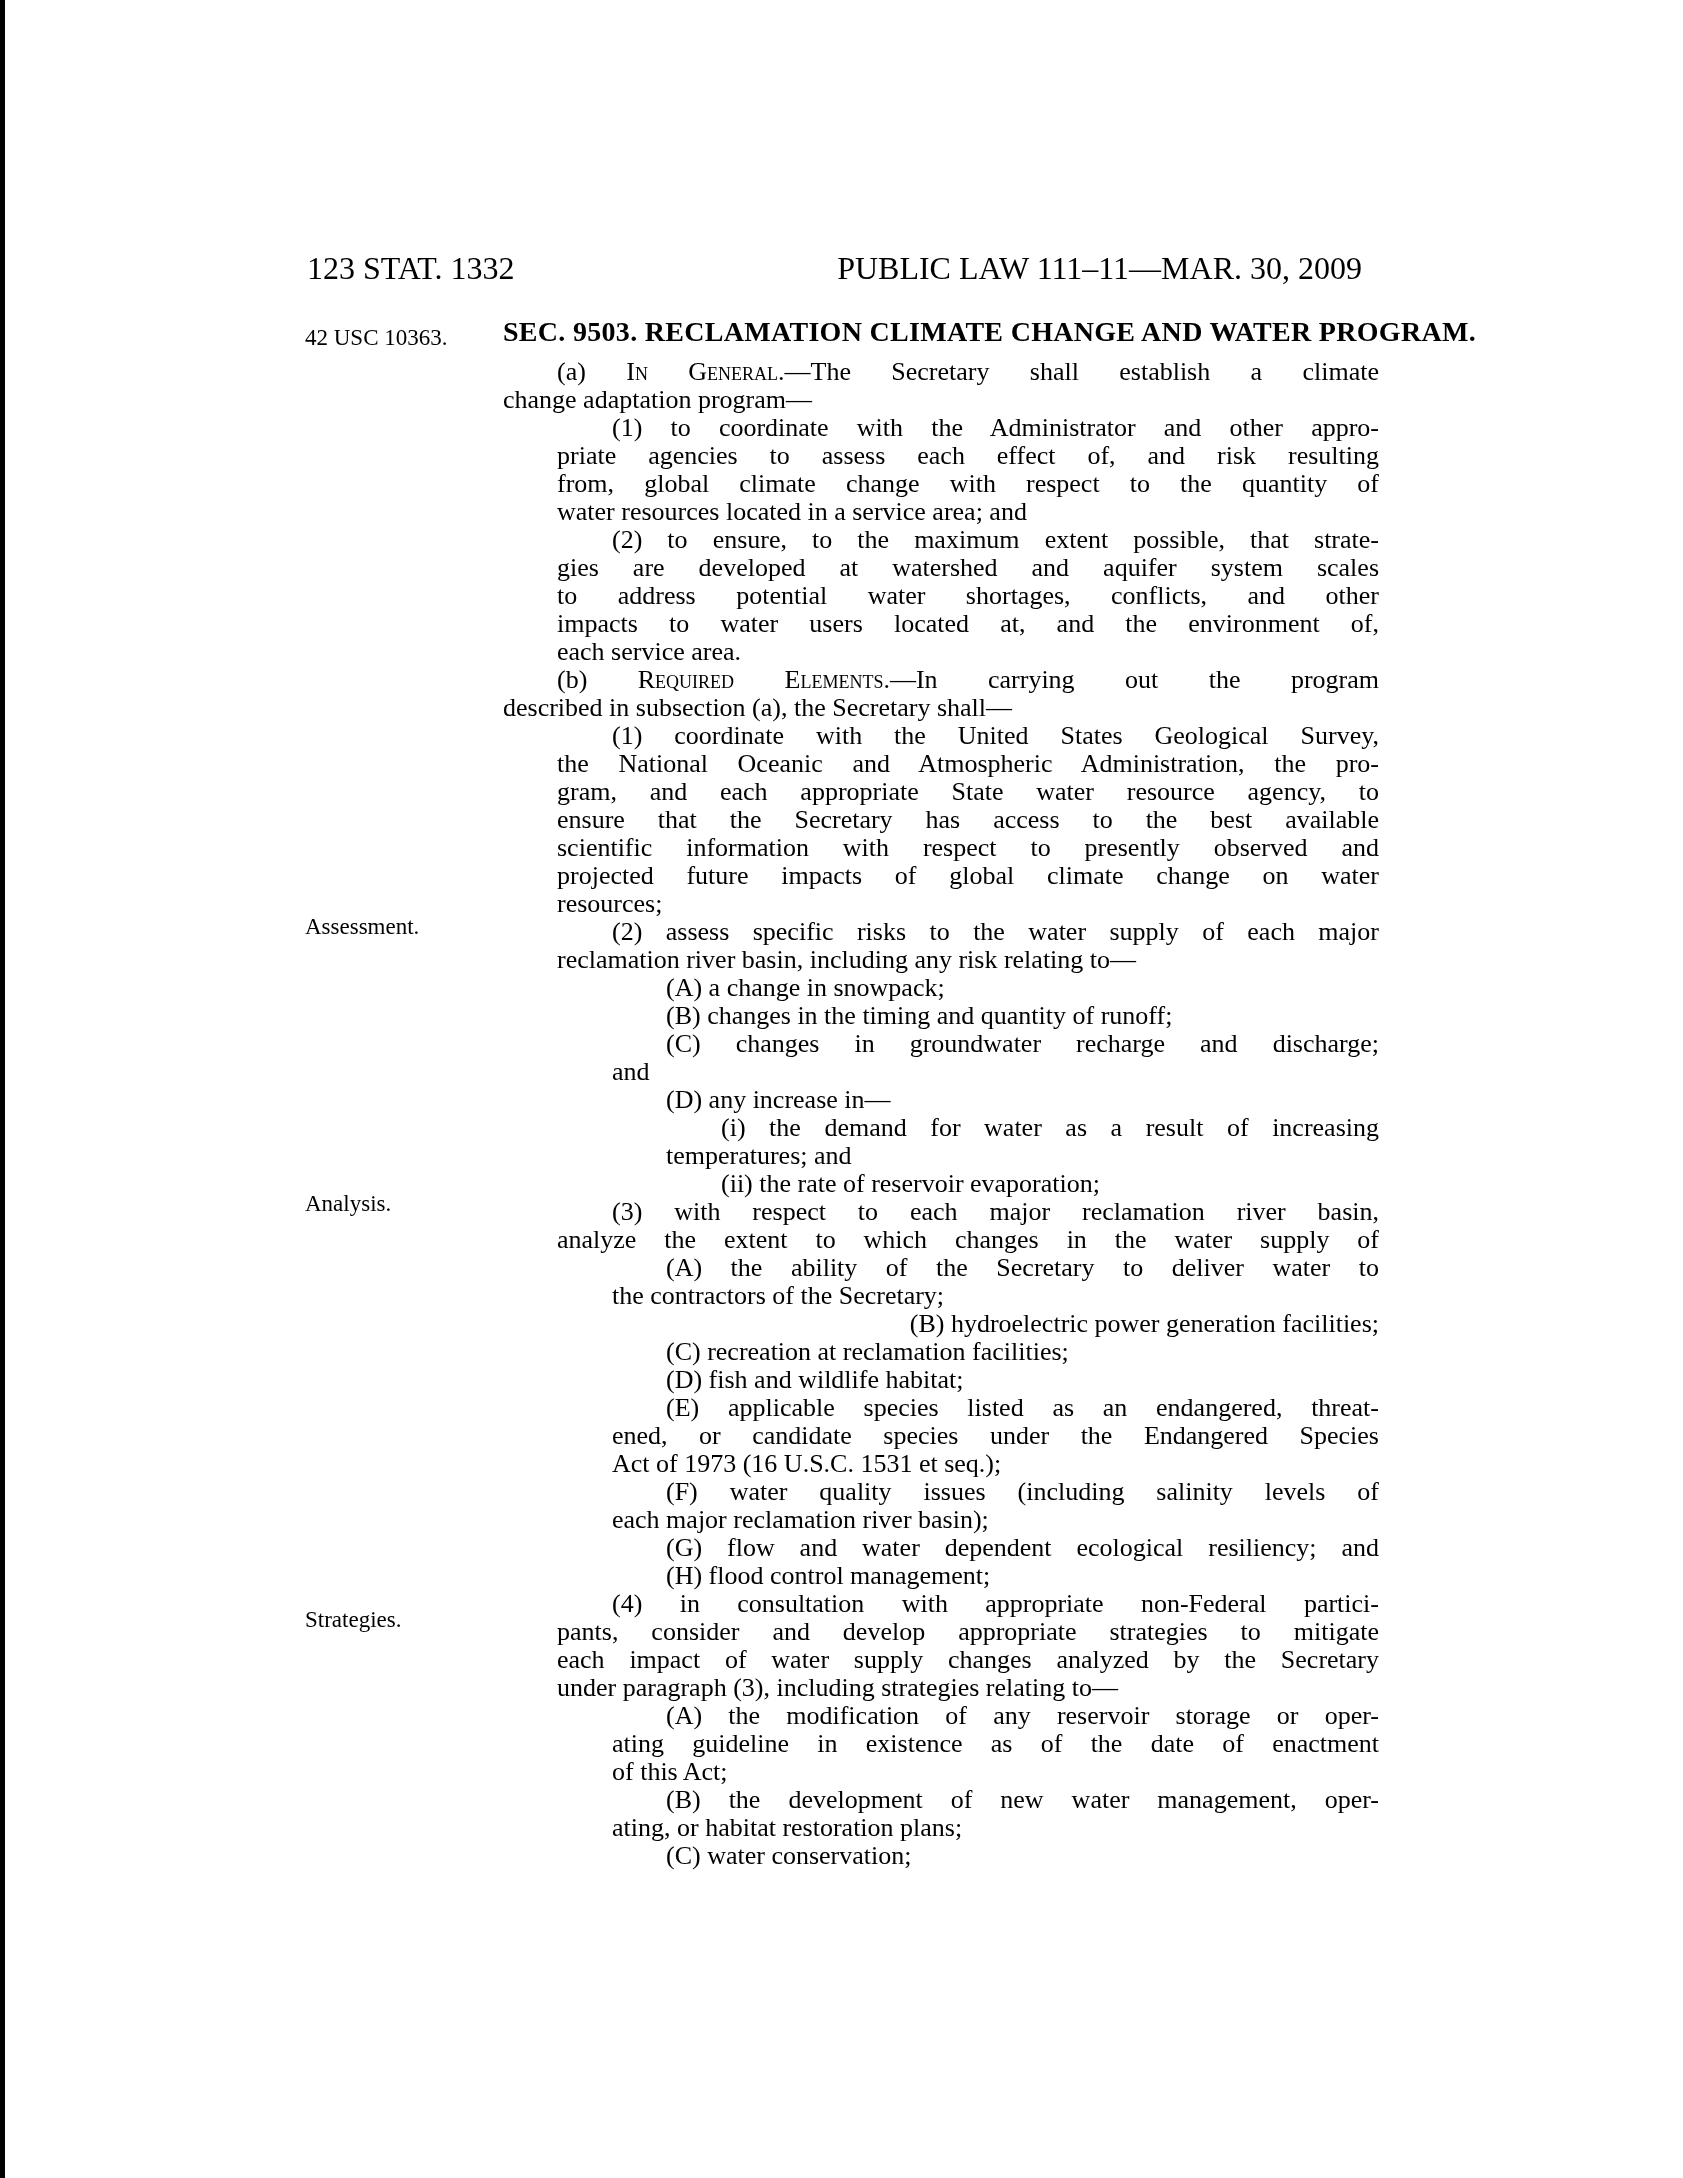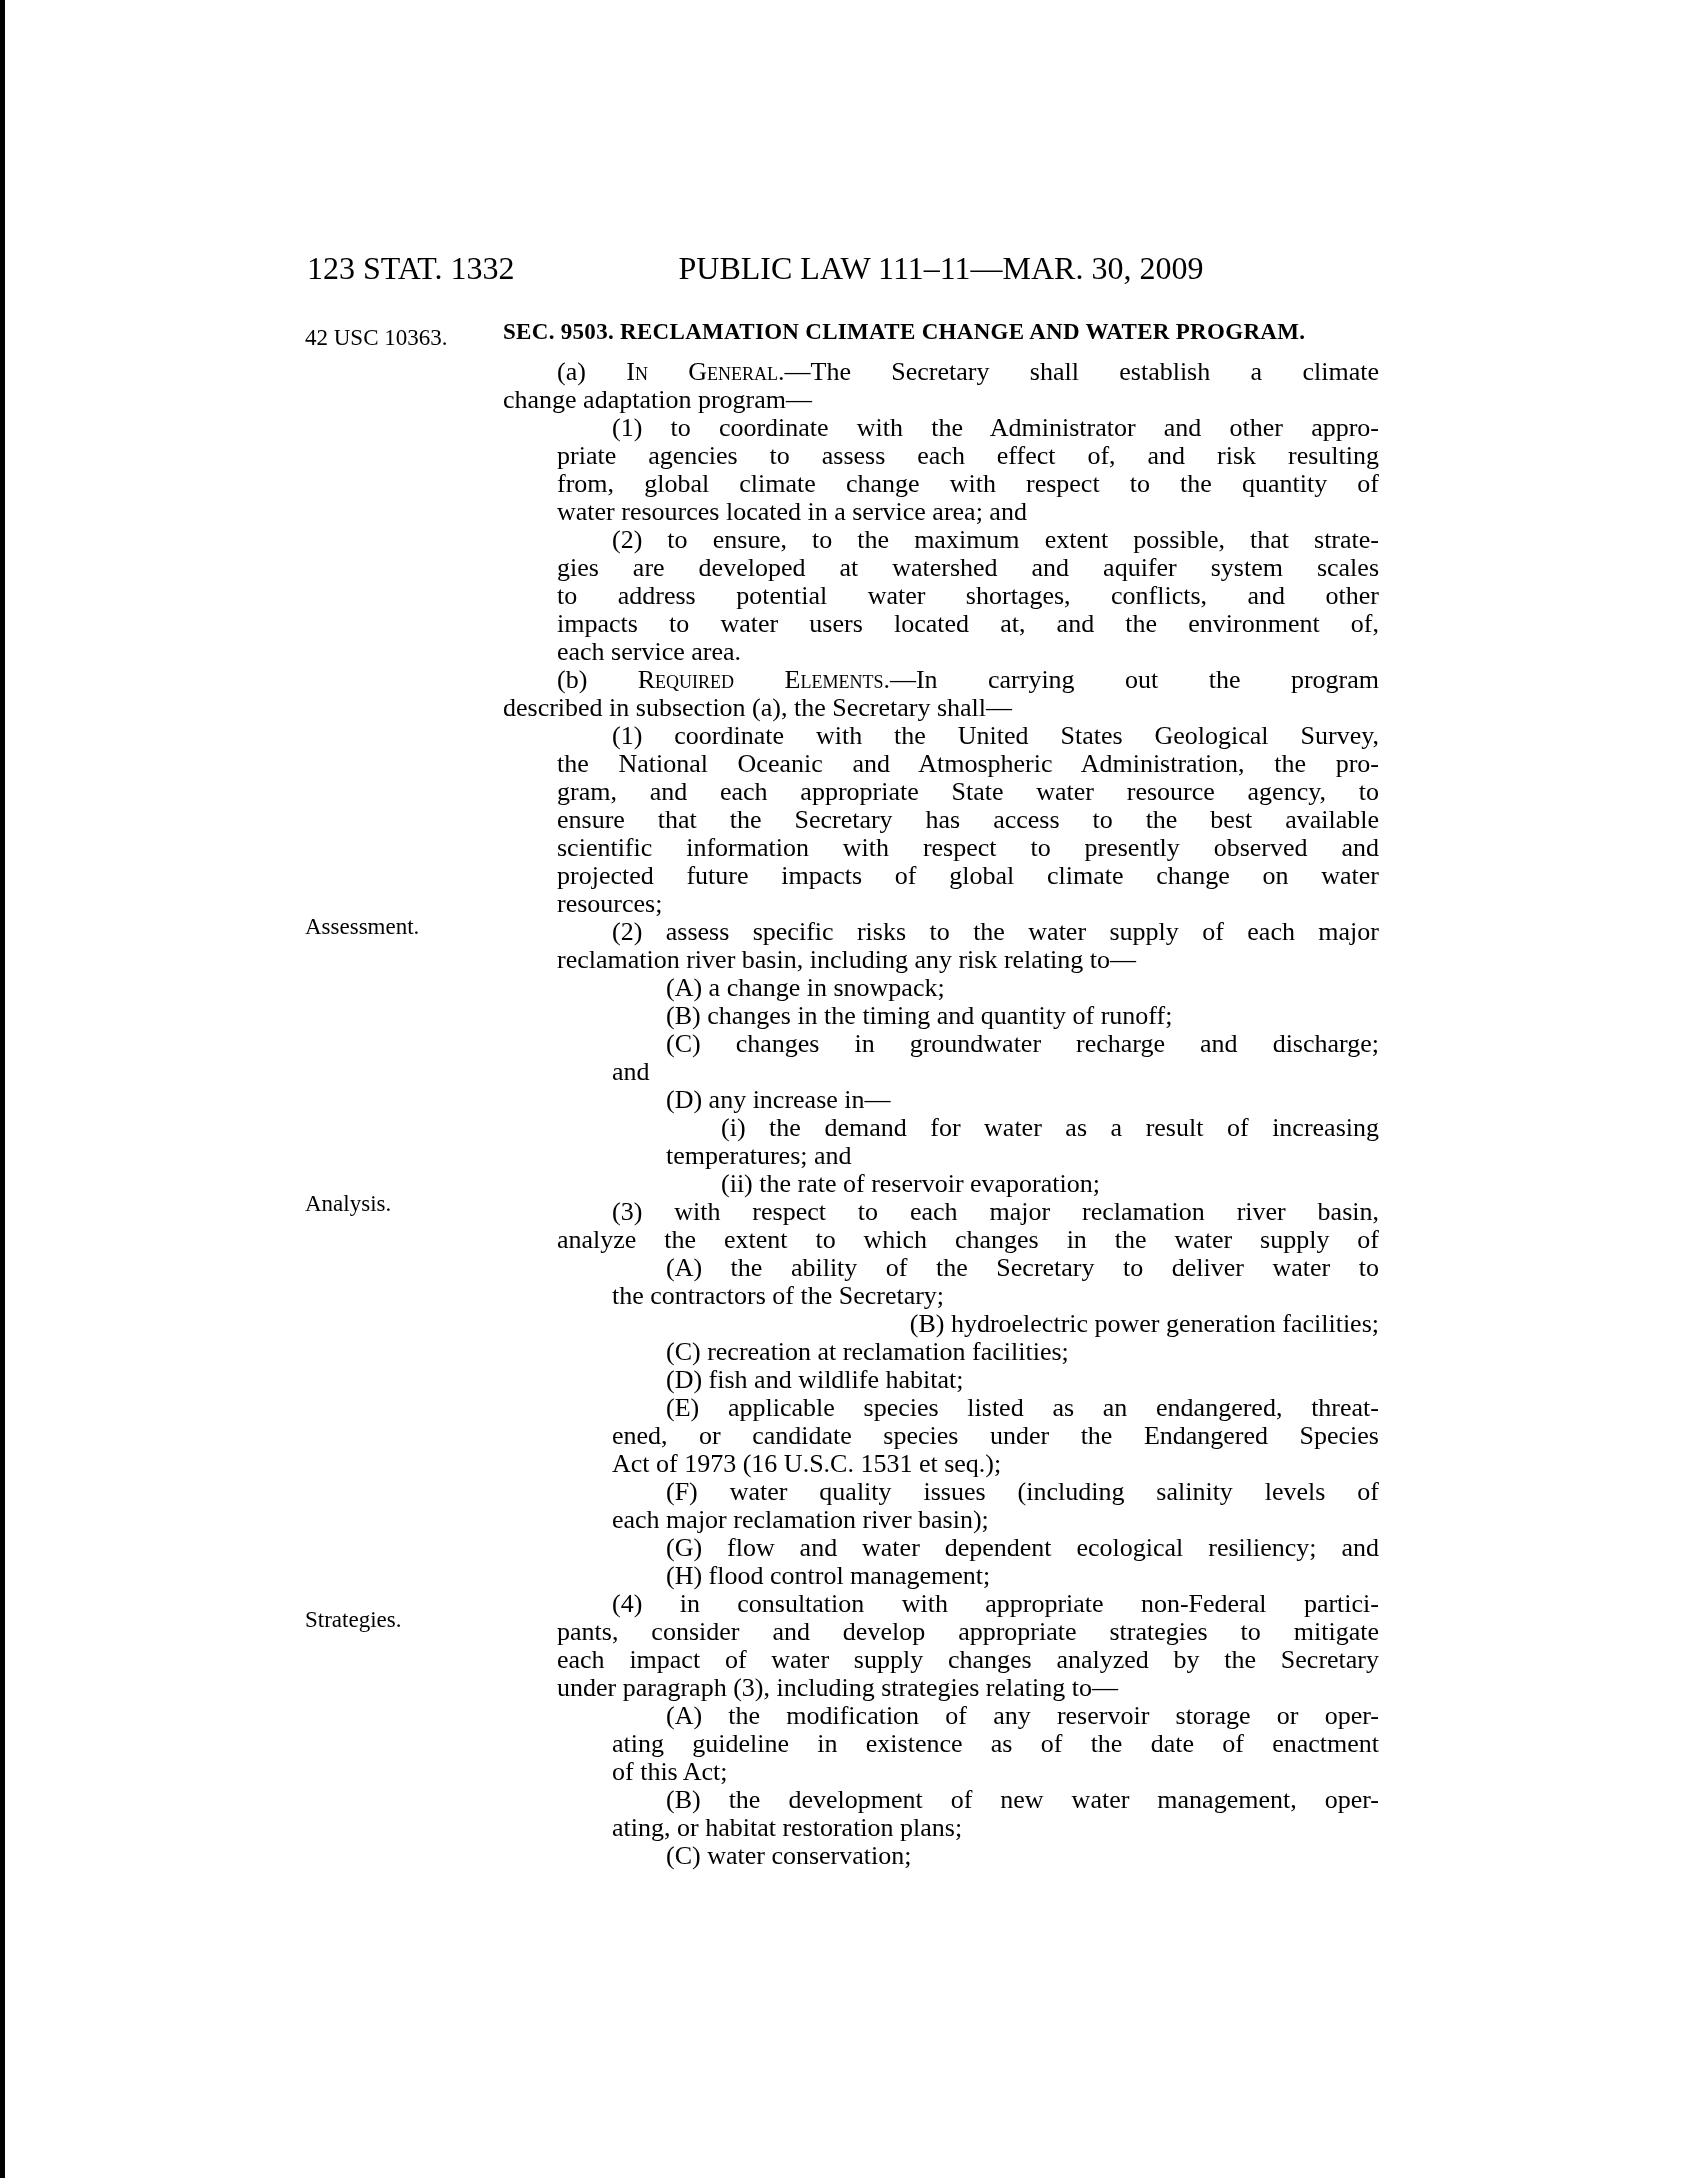"PUBLIC LAW 111–11—MAR. 30, 2009" .running-head .law { left: 196px -> 179px; text-align: center -> right }
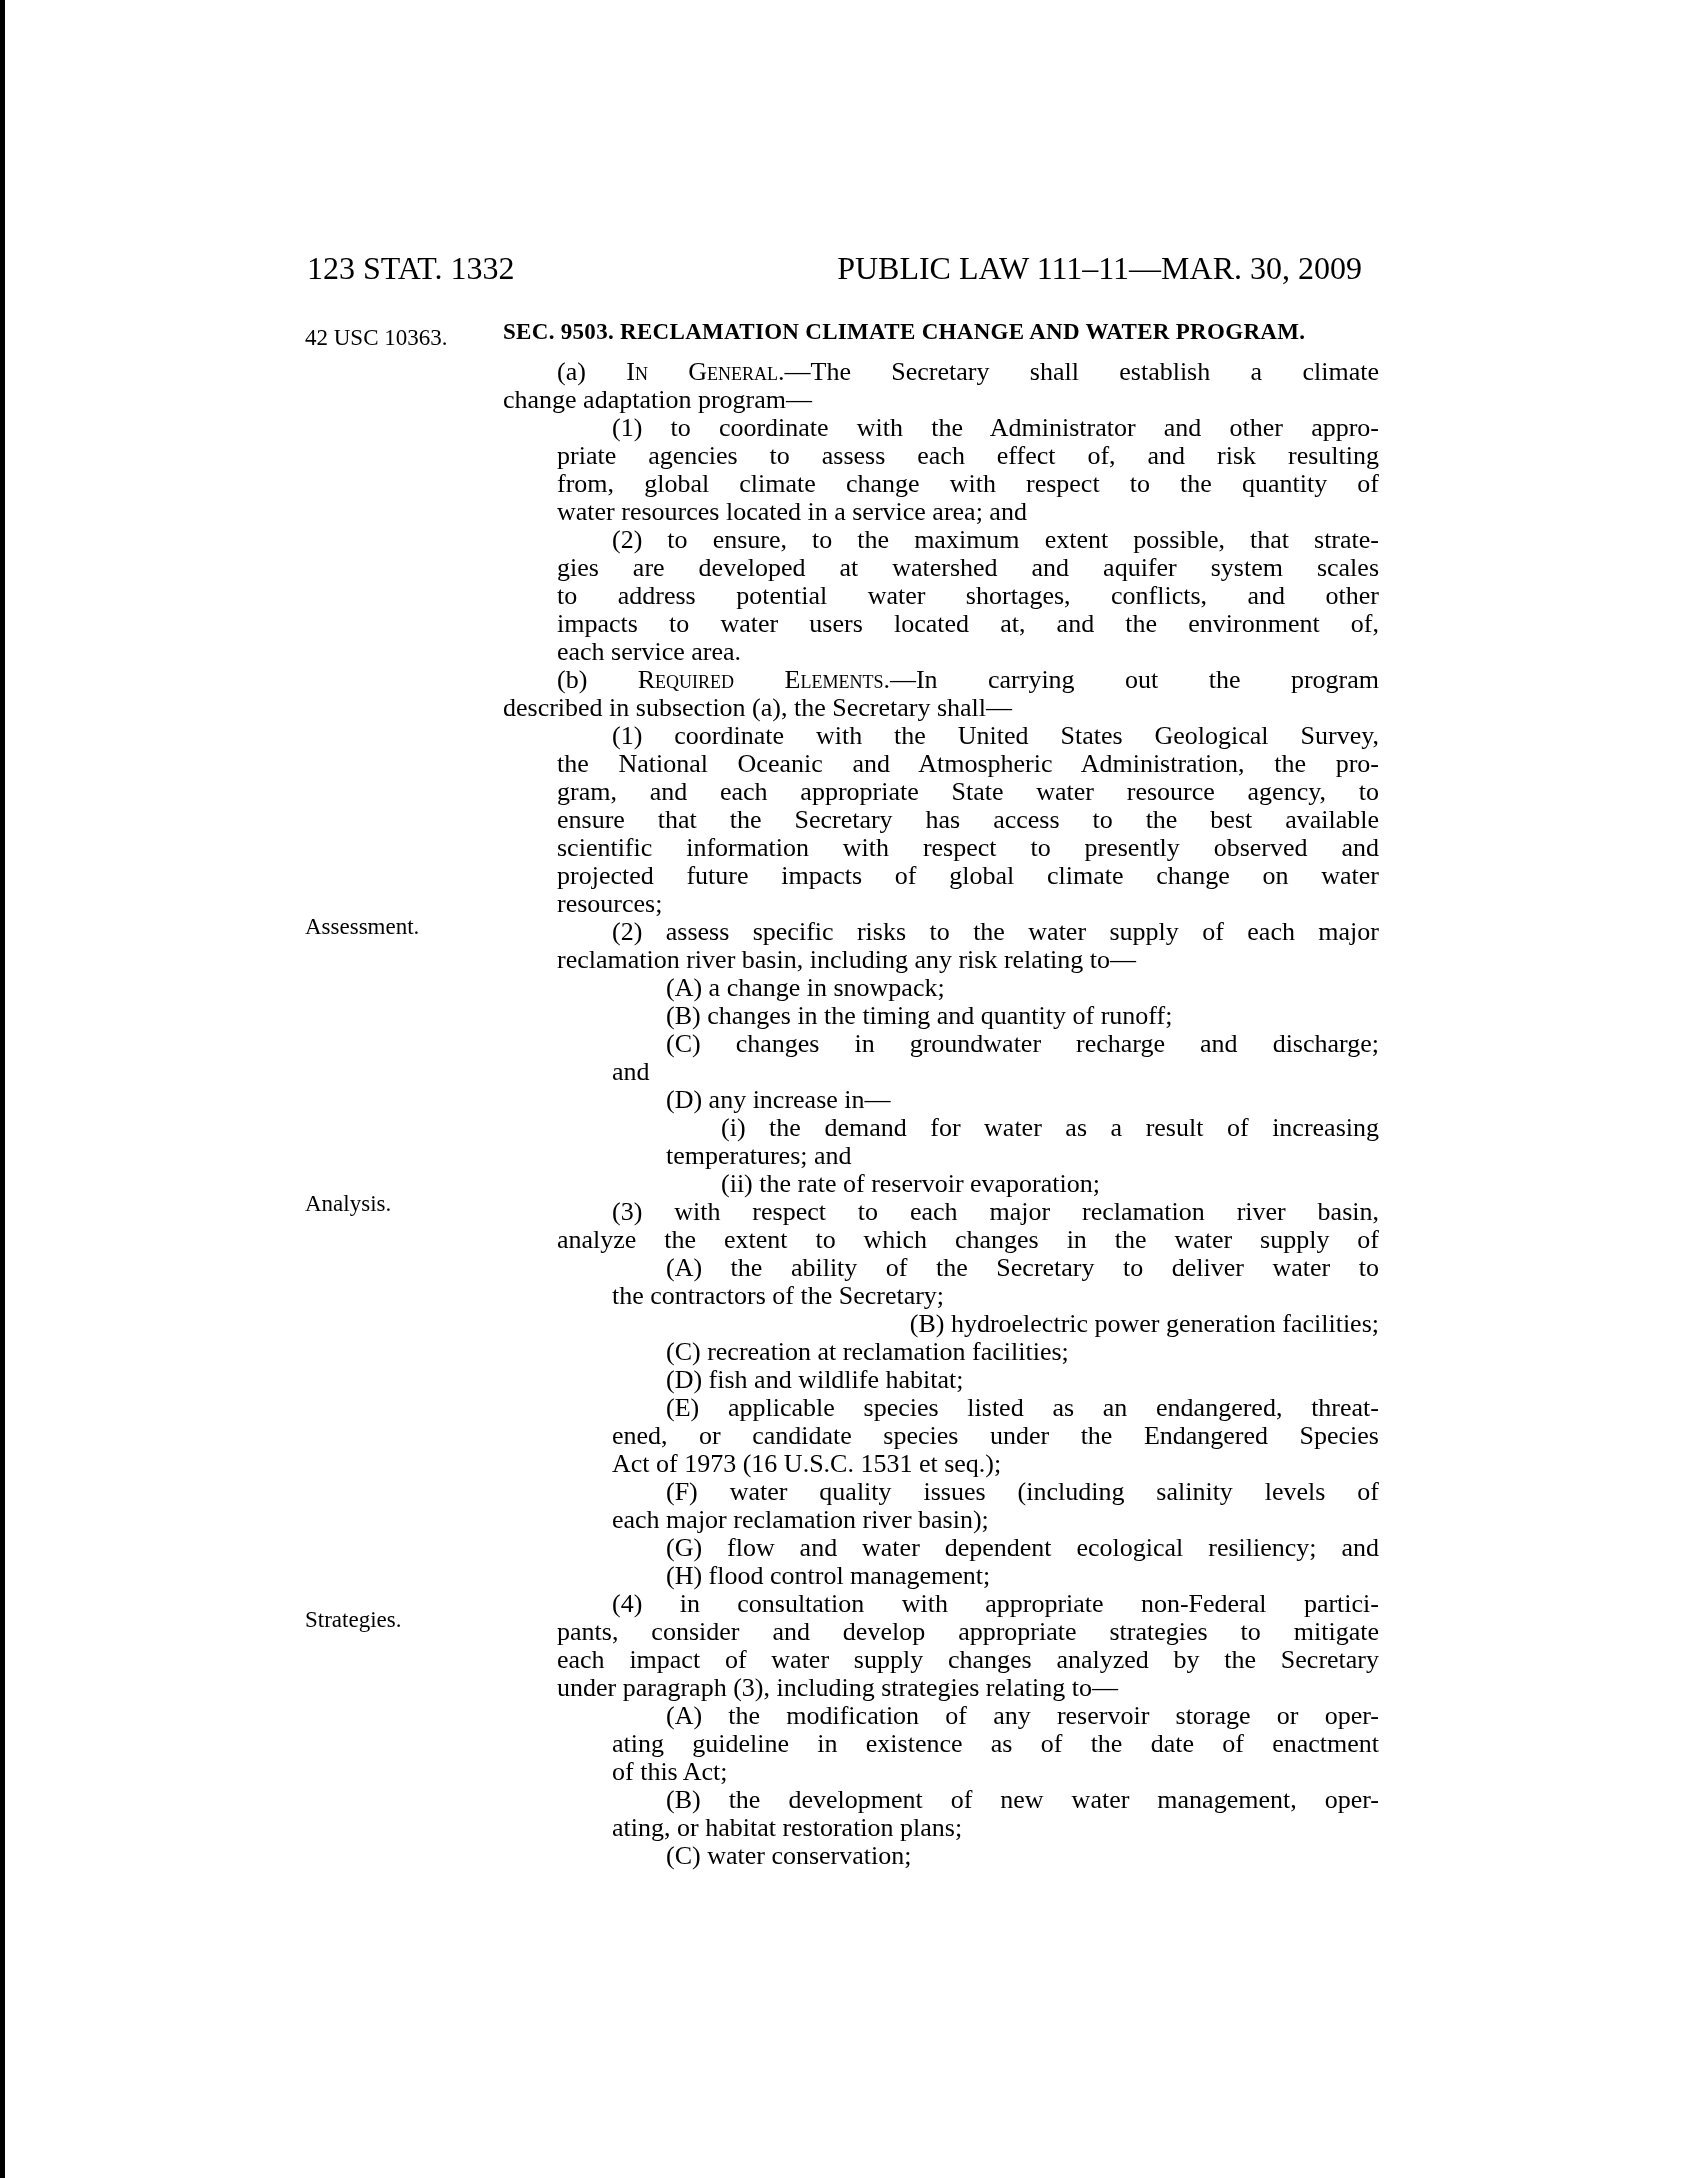"SEC. 9503. RECLAMATION CLIMATE CHANGE" .sec-heading { font-size: 23px -> 28px }
